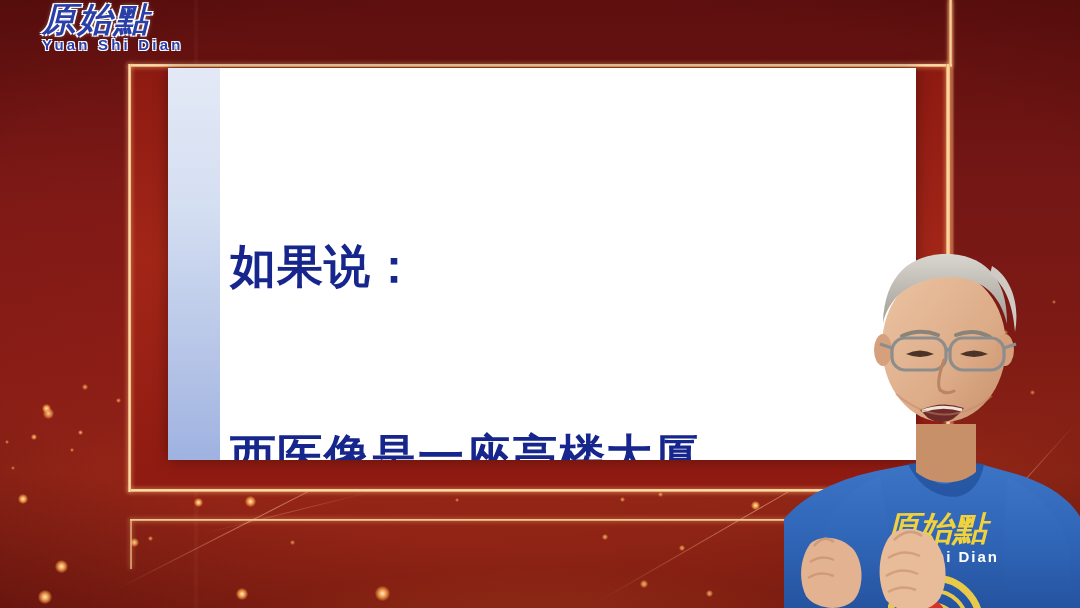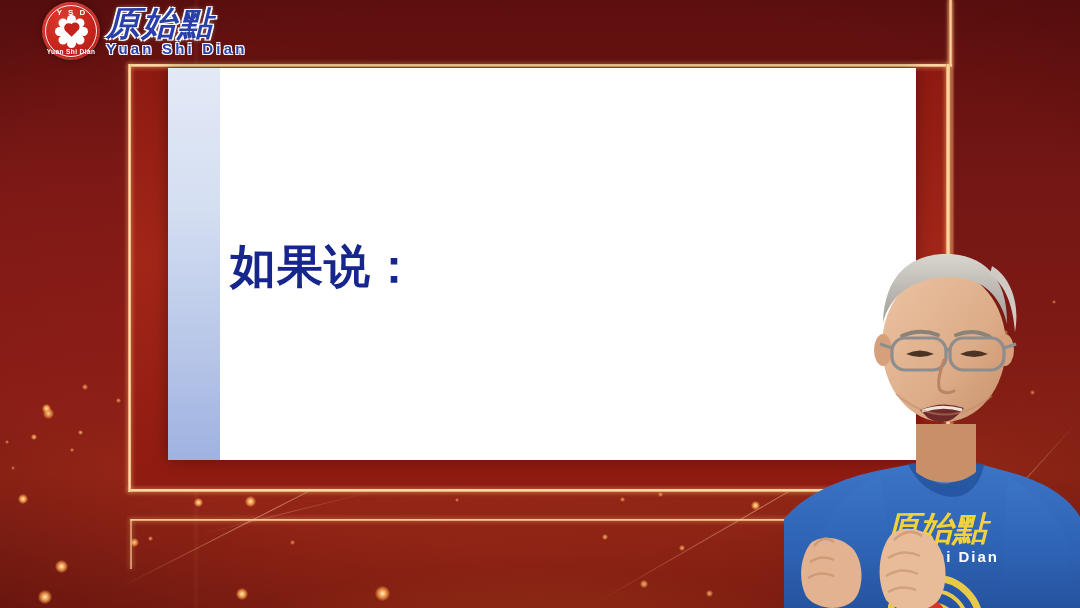"YSD" div.seal { html: <div> <div></div> <div>YSD</div> <div></div> <div></div> <div></div> <div></div> <div></div> <div></div> <div></div> <div></div> <div></div> <div></div> <div>Yuan Shi Dian</div> </div> -> none }
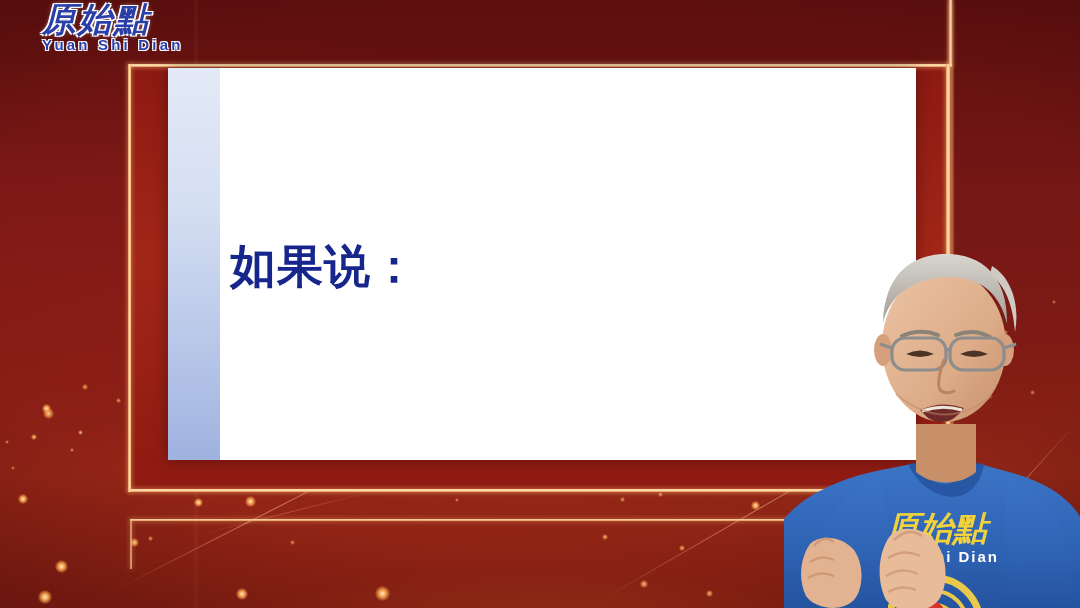"西医像是一座高楼大厦，" span.line { html: none -> <span>西医像是一座高楼大厦，</span> }
